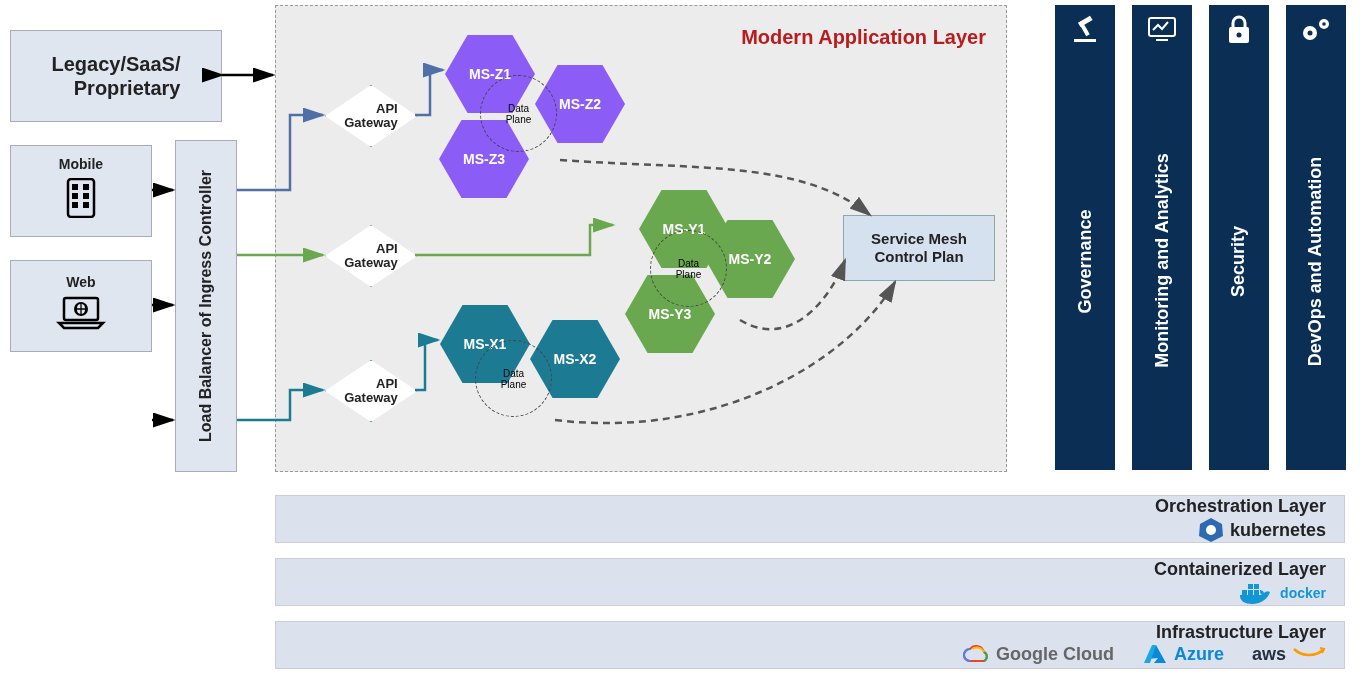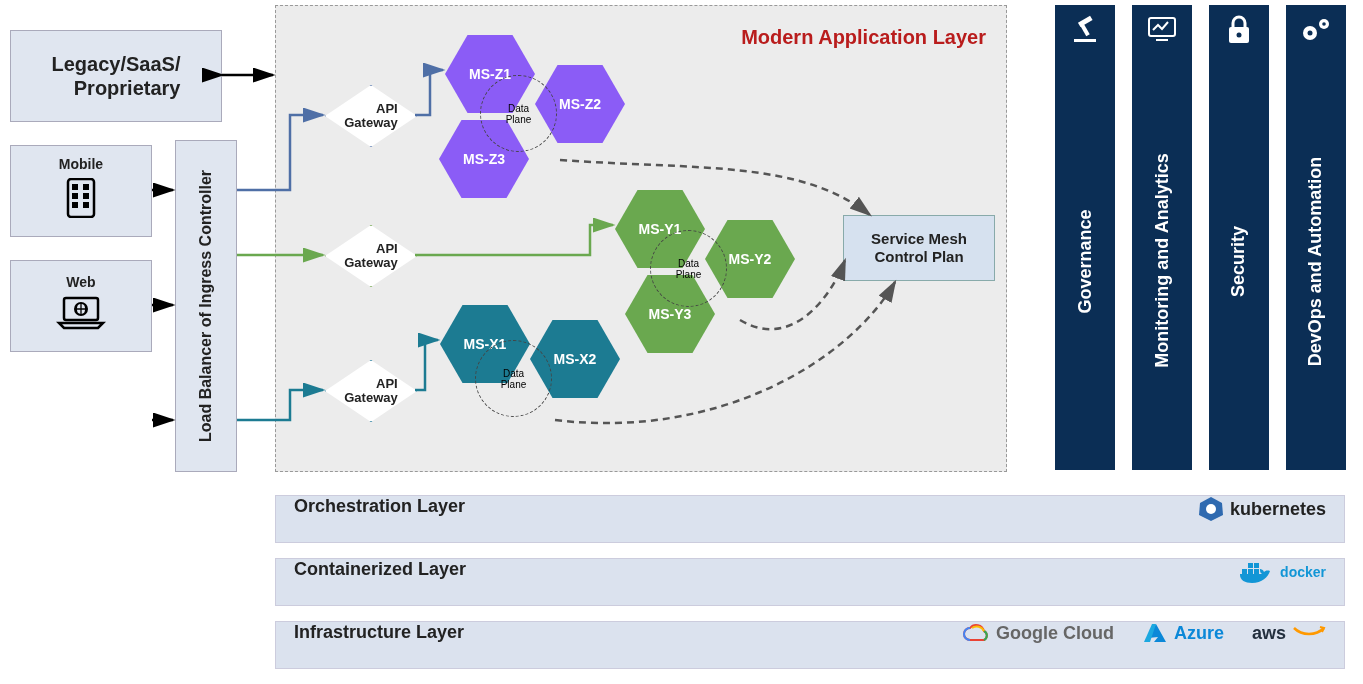"MS-Y1" div.hex { left: 615px -> 639px }
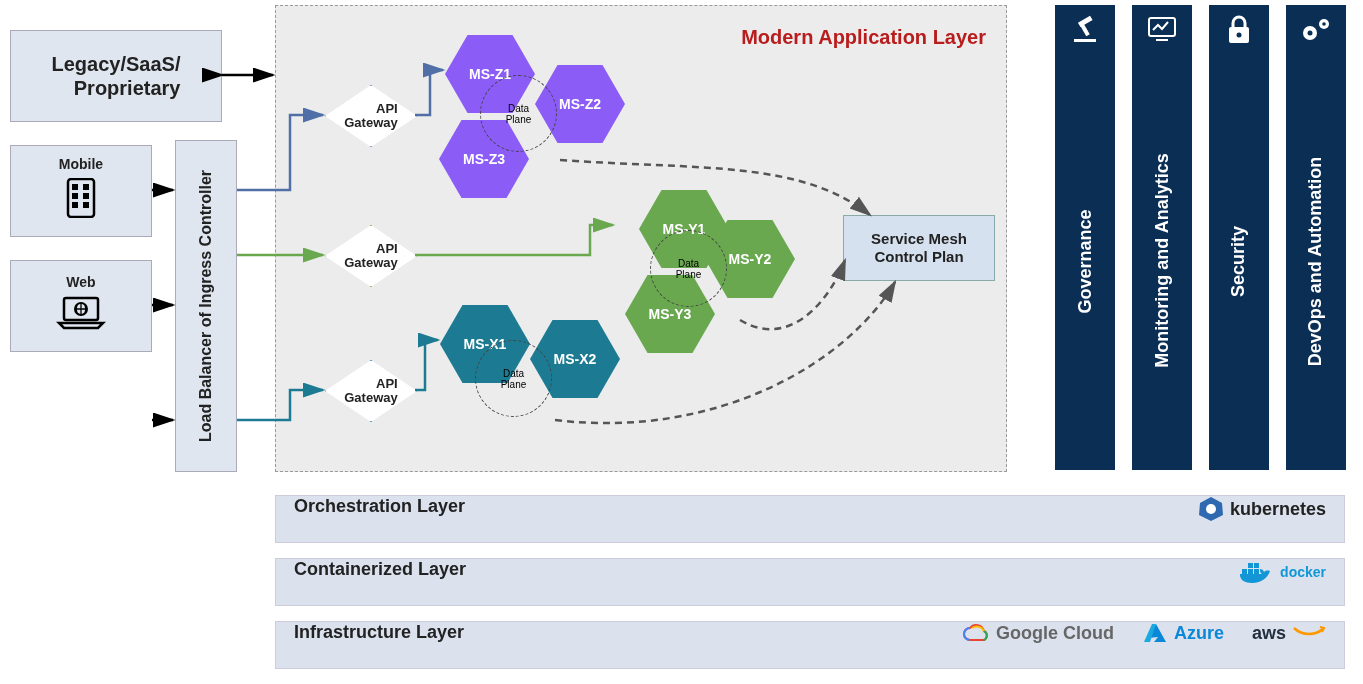"Orchestration Layer" .layerbar { align-items: flex-start -> flex-end; flex-direction: none -> column }
